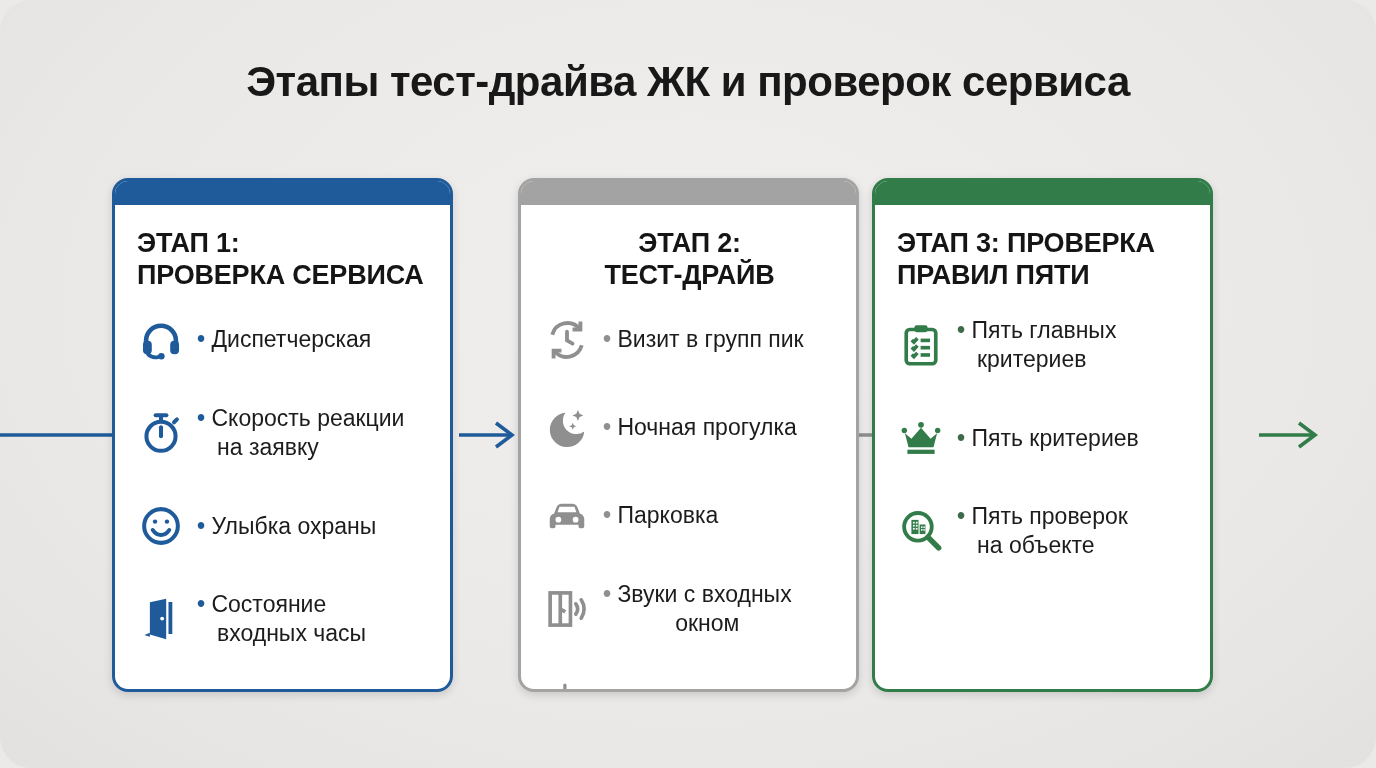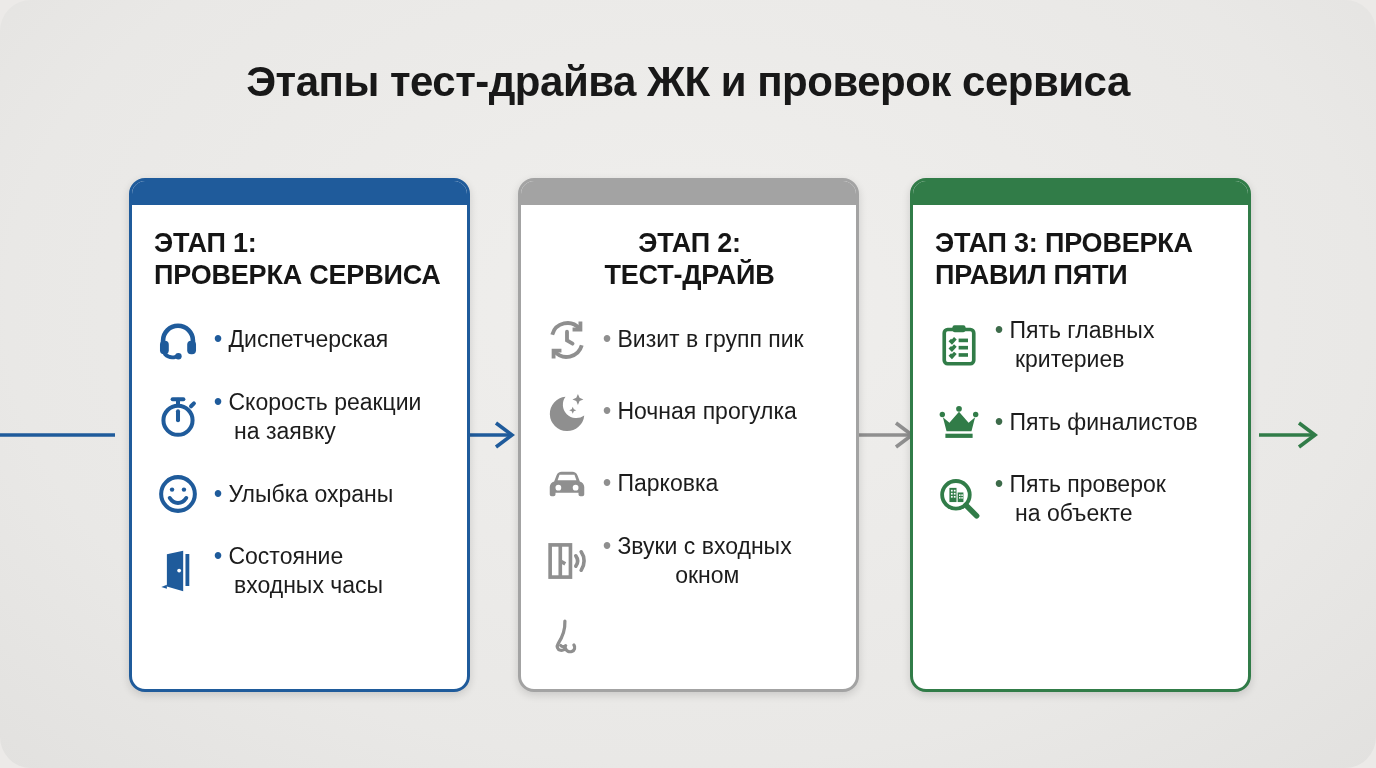"ЭТАП 1:" .card-1 { left: 129px -> 112px }
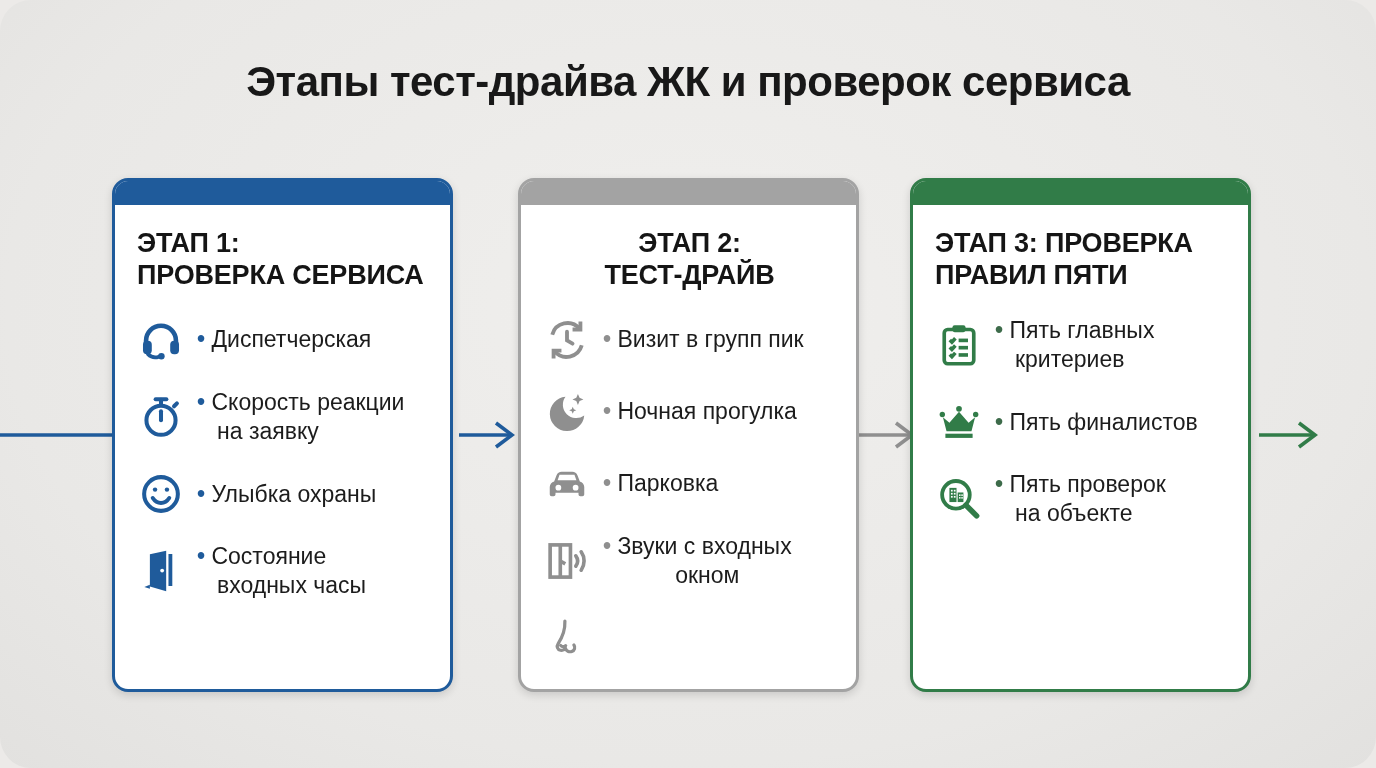"ЭТАП 3: ПРОВЕРКА" .card-3 { left: 910px -> 872px }
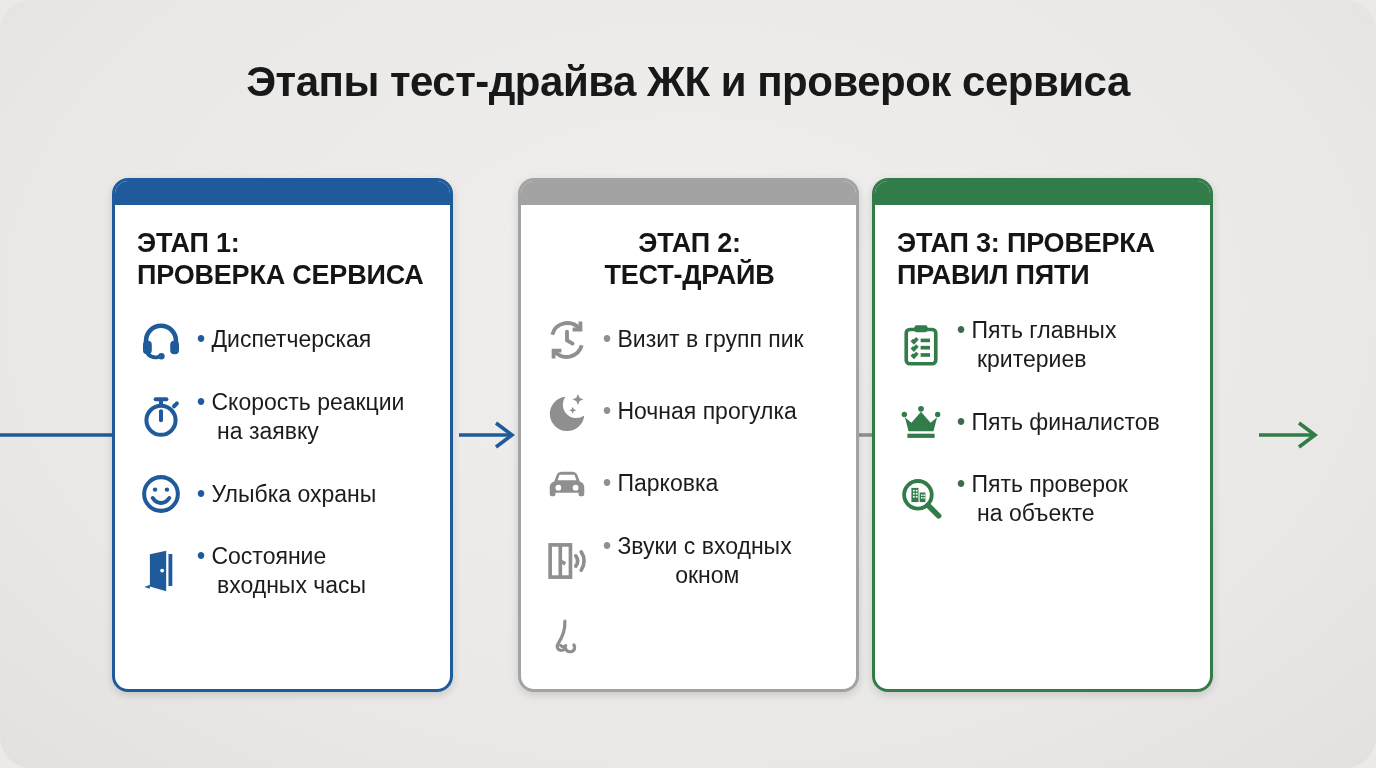"Диспетчерская" .items { gap: 24px -> 40px }
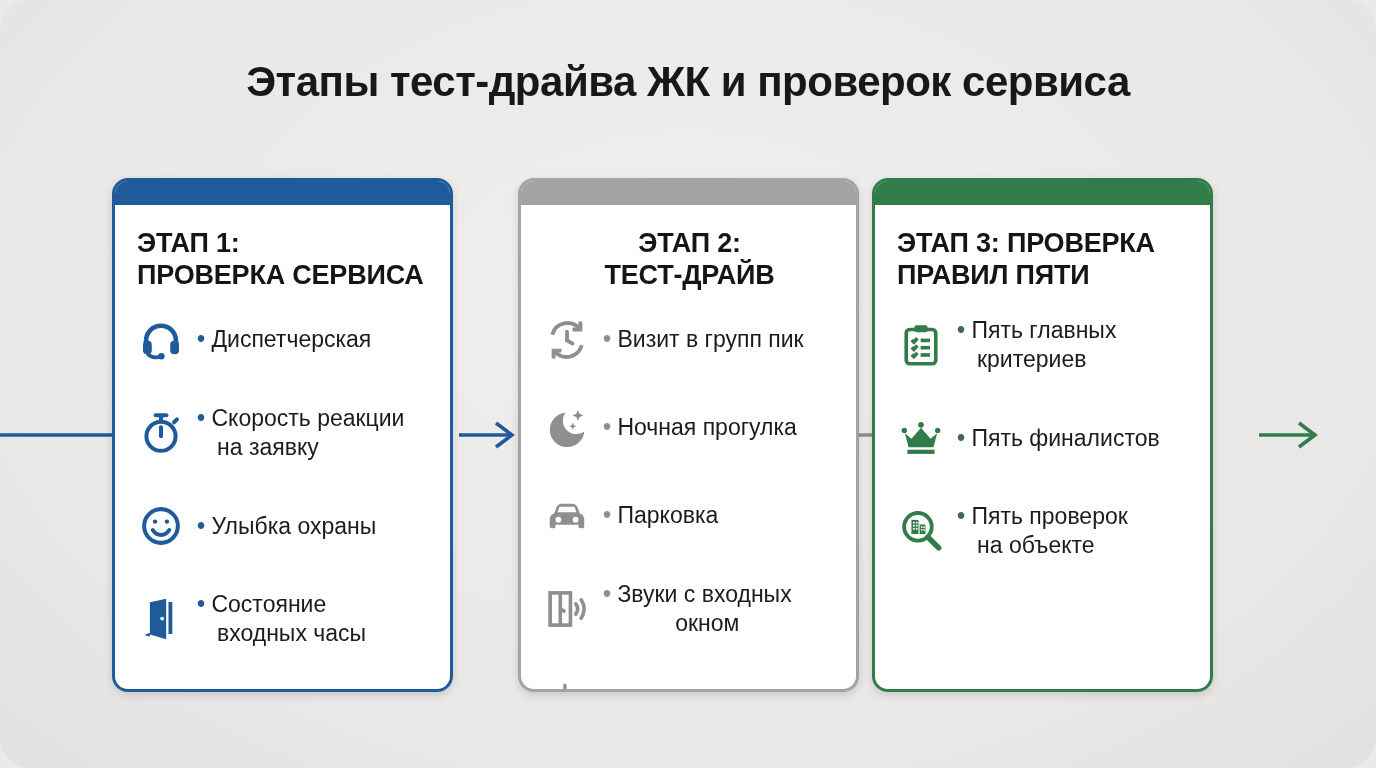"Пять финалистов" span.item-label { text: финалистов -> критериев }
